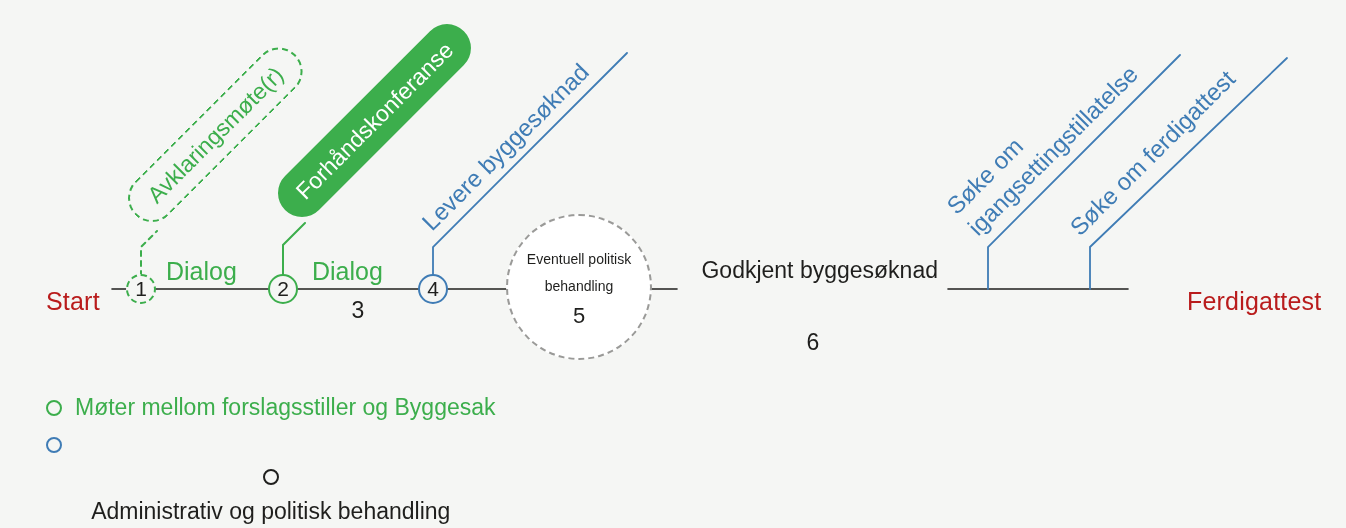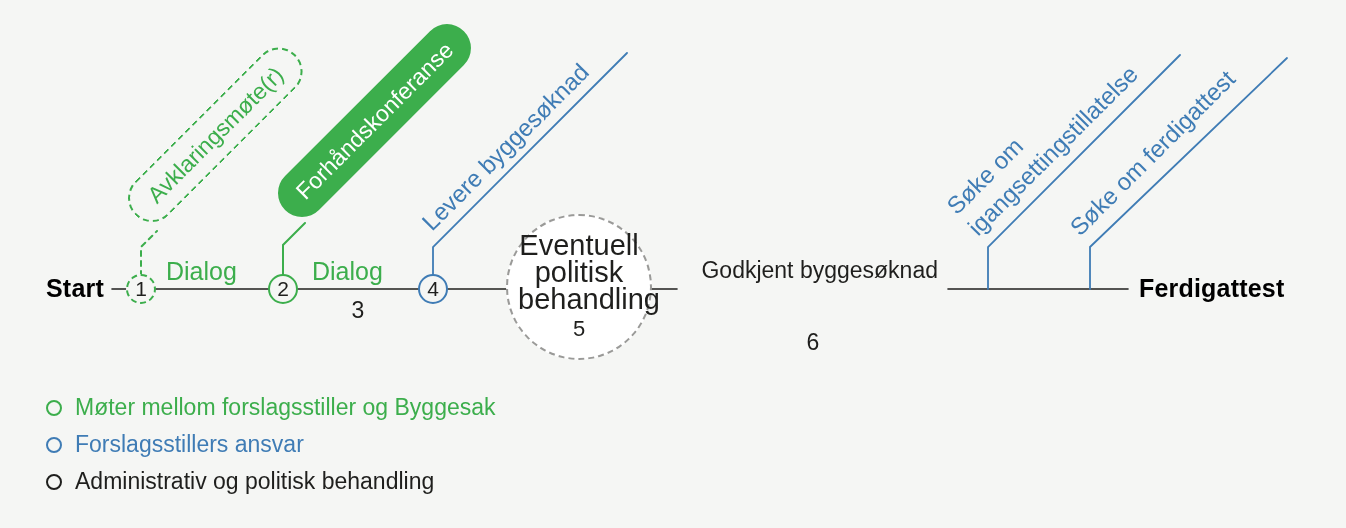"Eventuell politisk behandling" .big-circle .bc-text { font-size: 29px -> 14px }
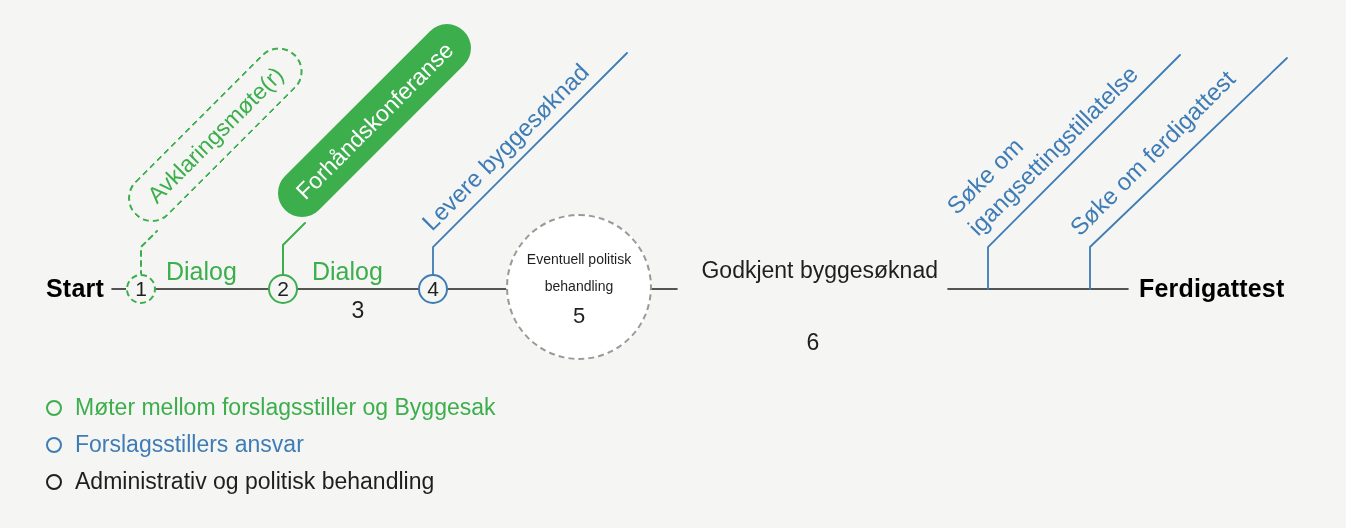"Start" .endpoint { color: #000000 -> #b91c1c; font-weight: 700 -> 400; margin-top: none -> 13px }
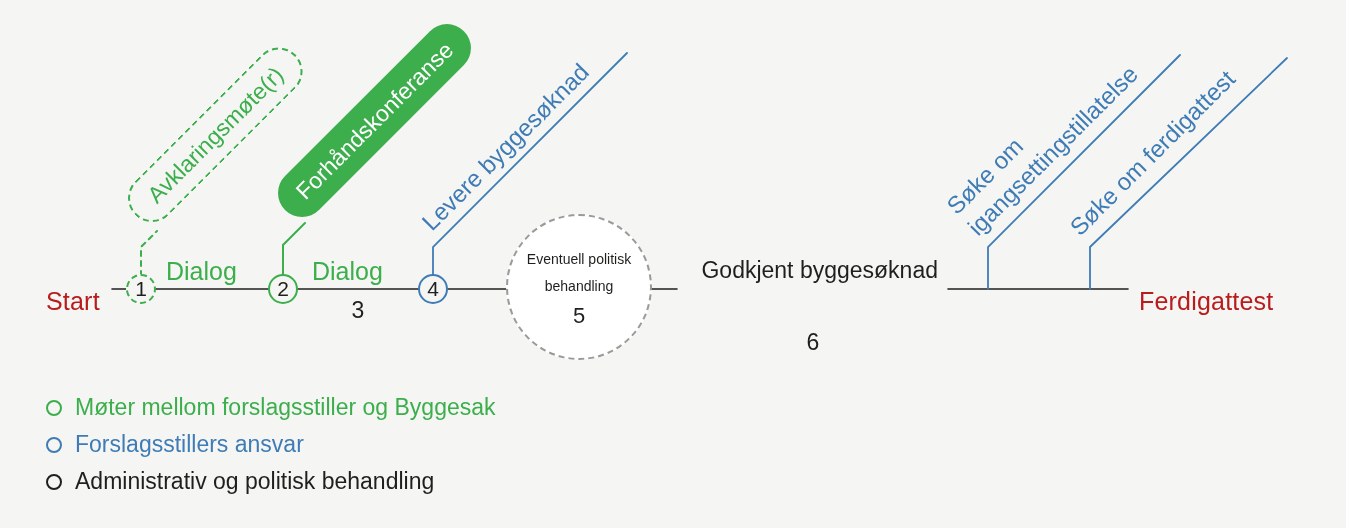"Ferdigattest" .end-label { left: 1139px -> 1187px }
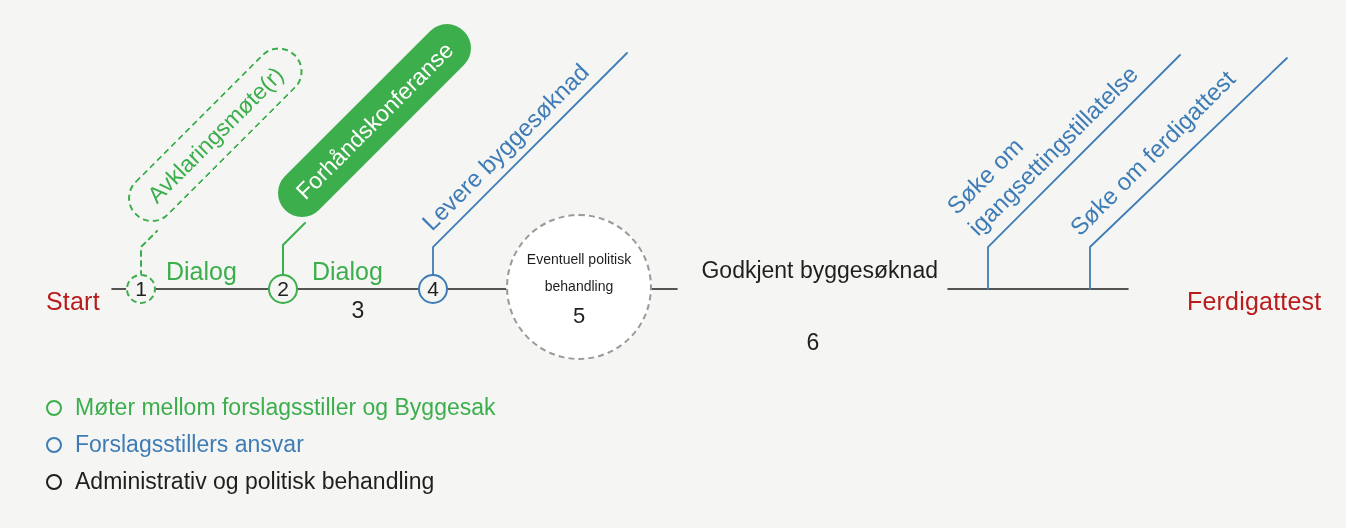"Møter mellom forslagsstiller og Byggesak" .legend { gap: 10px -> 16px }
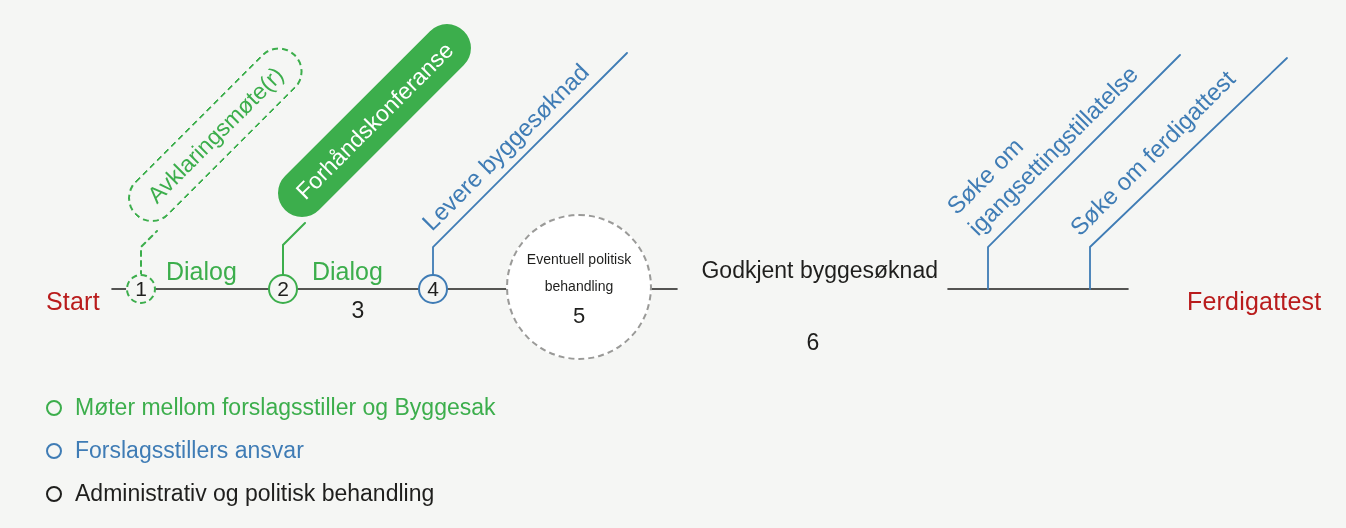"Forslagsstillers ansvar" span { html: <span>Forslagsstillers ansvar</span> -> none }
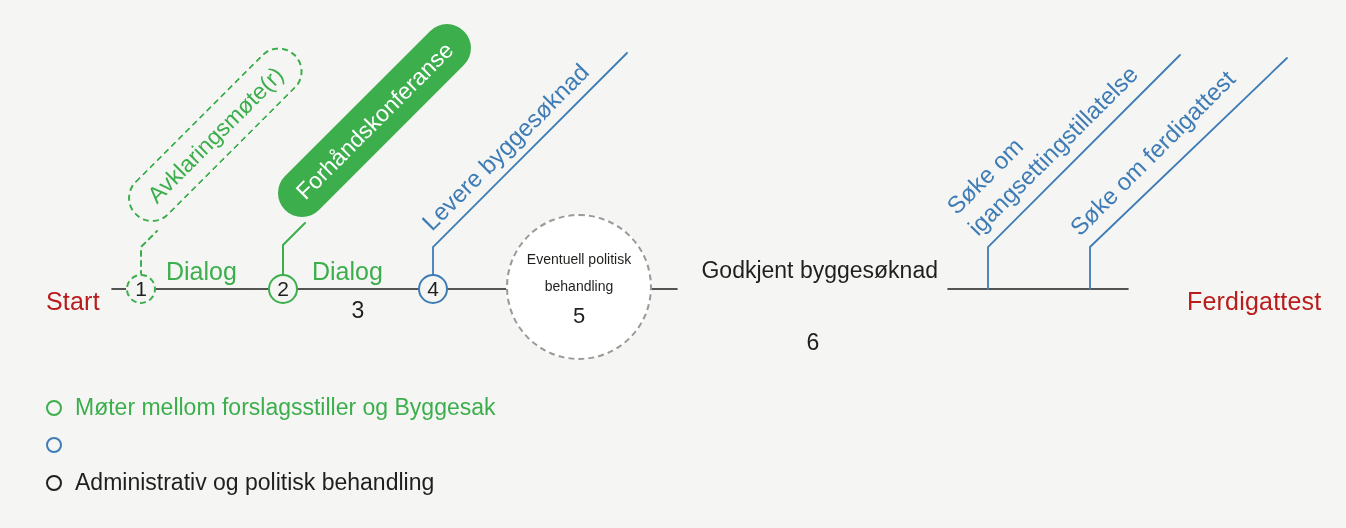"Administrativ og politisk behandling" .legend-ink { flex-direction: none -> column }
